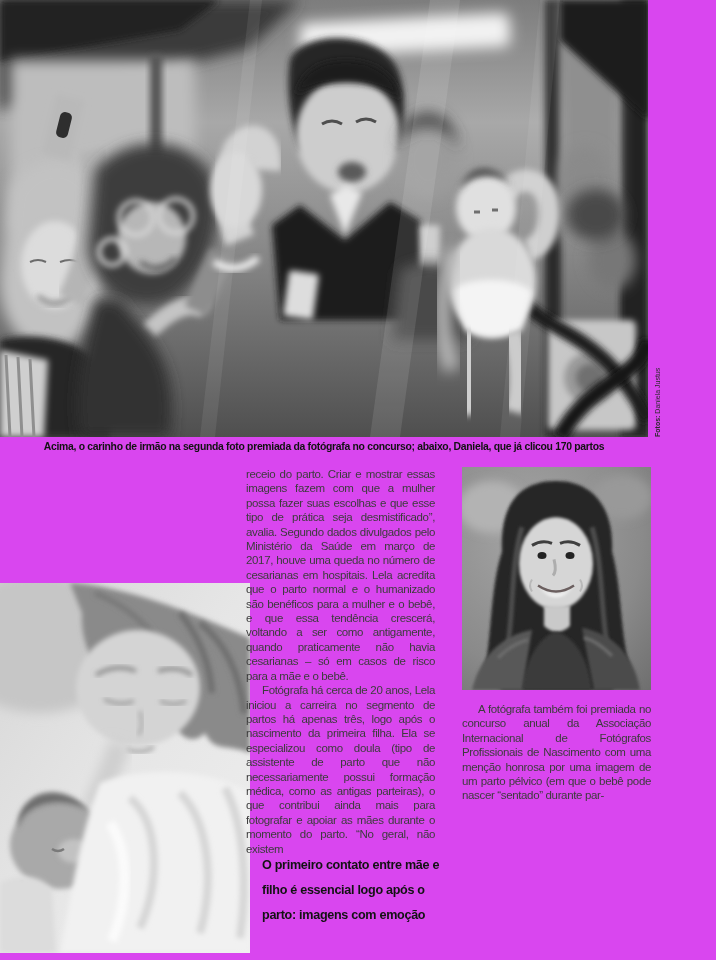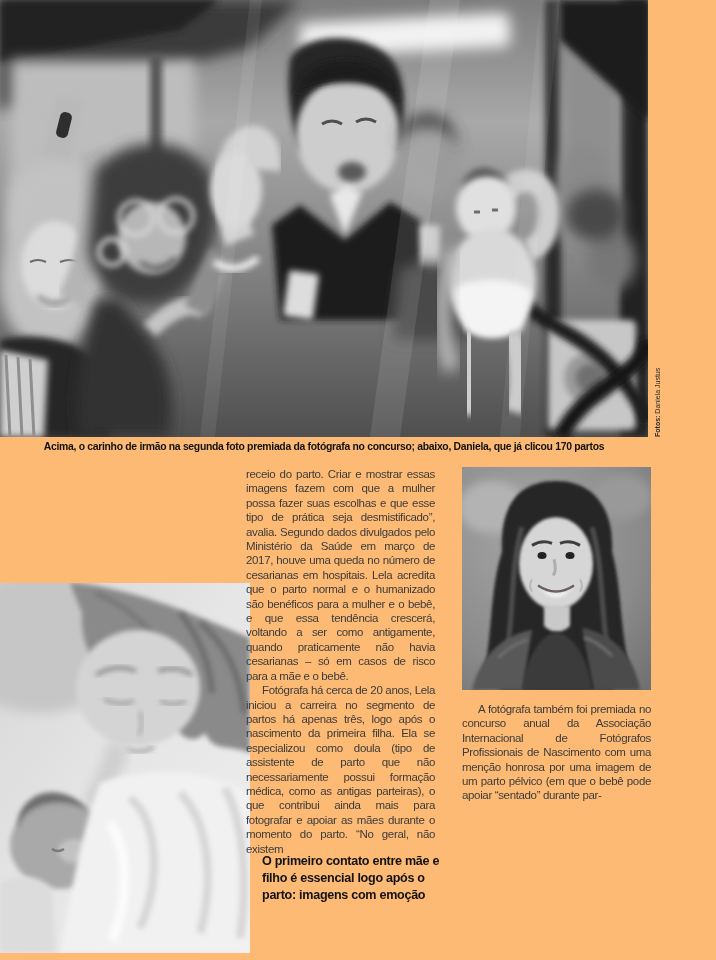"Acima, o carinho de irmão" #page { background: #fdba74 -> #d946ef }
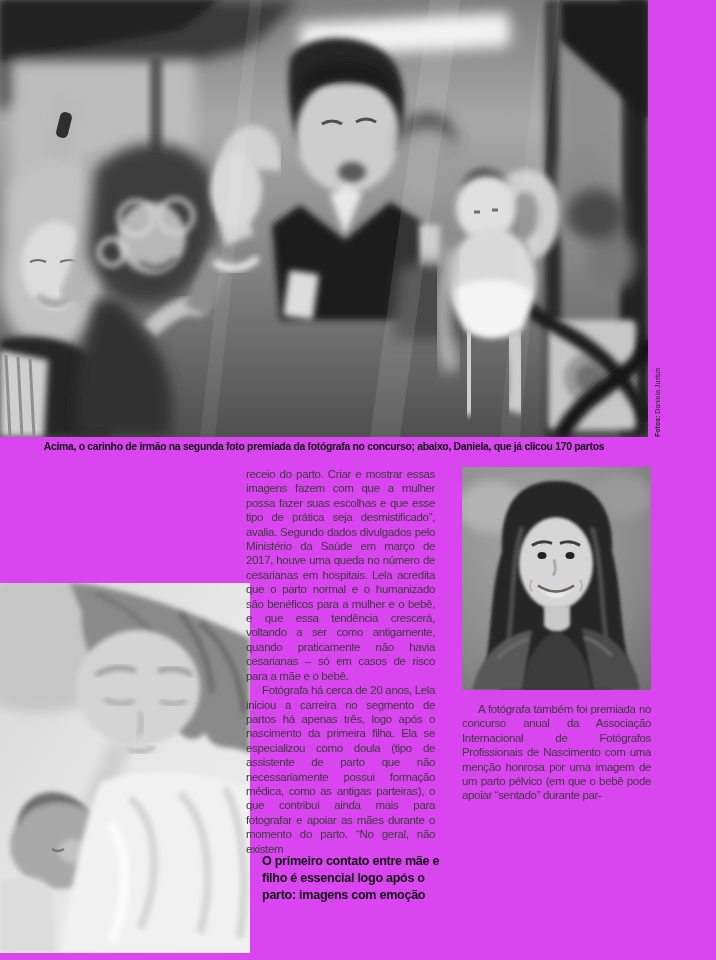"A fotógrafa também foi premiada" p.indent { text: apoiar -> nascer }
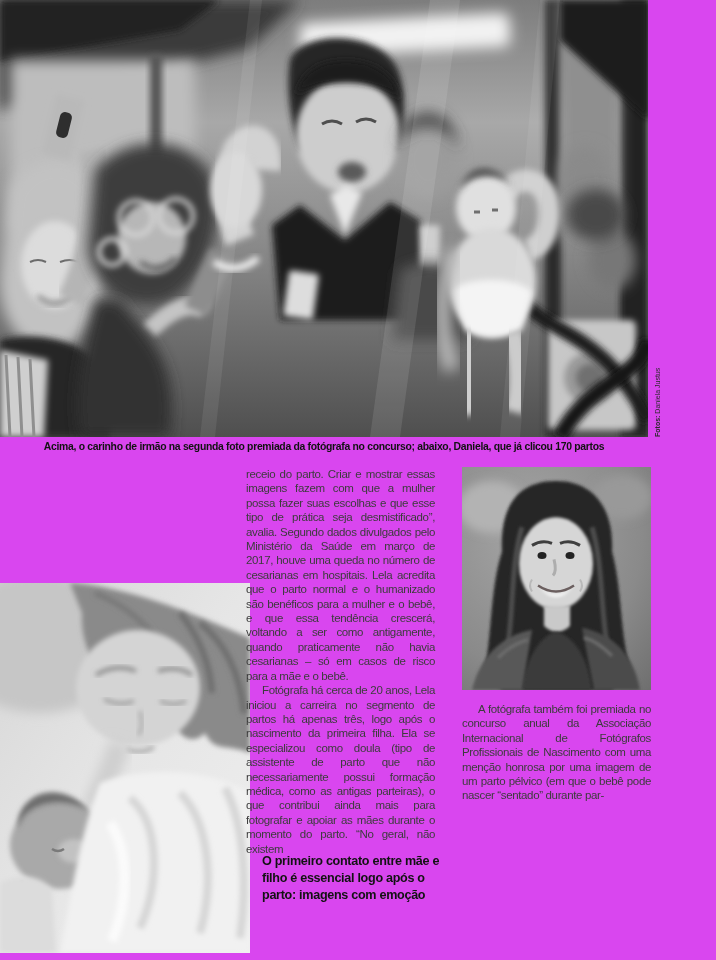"O primeiro contato entre mãe" #pull-quote { line-height: 17px -> 25px }
